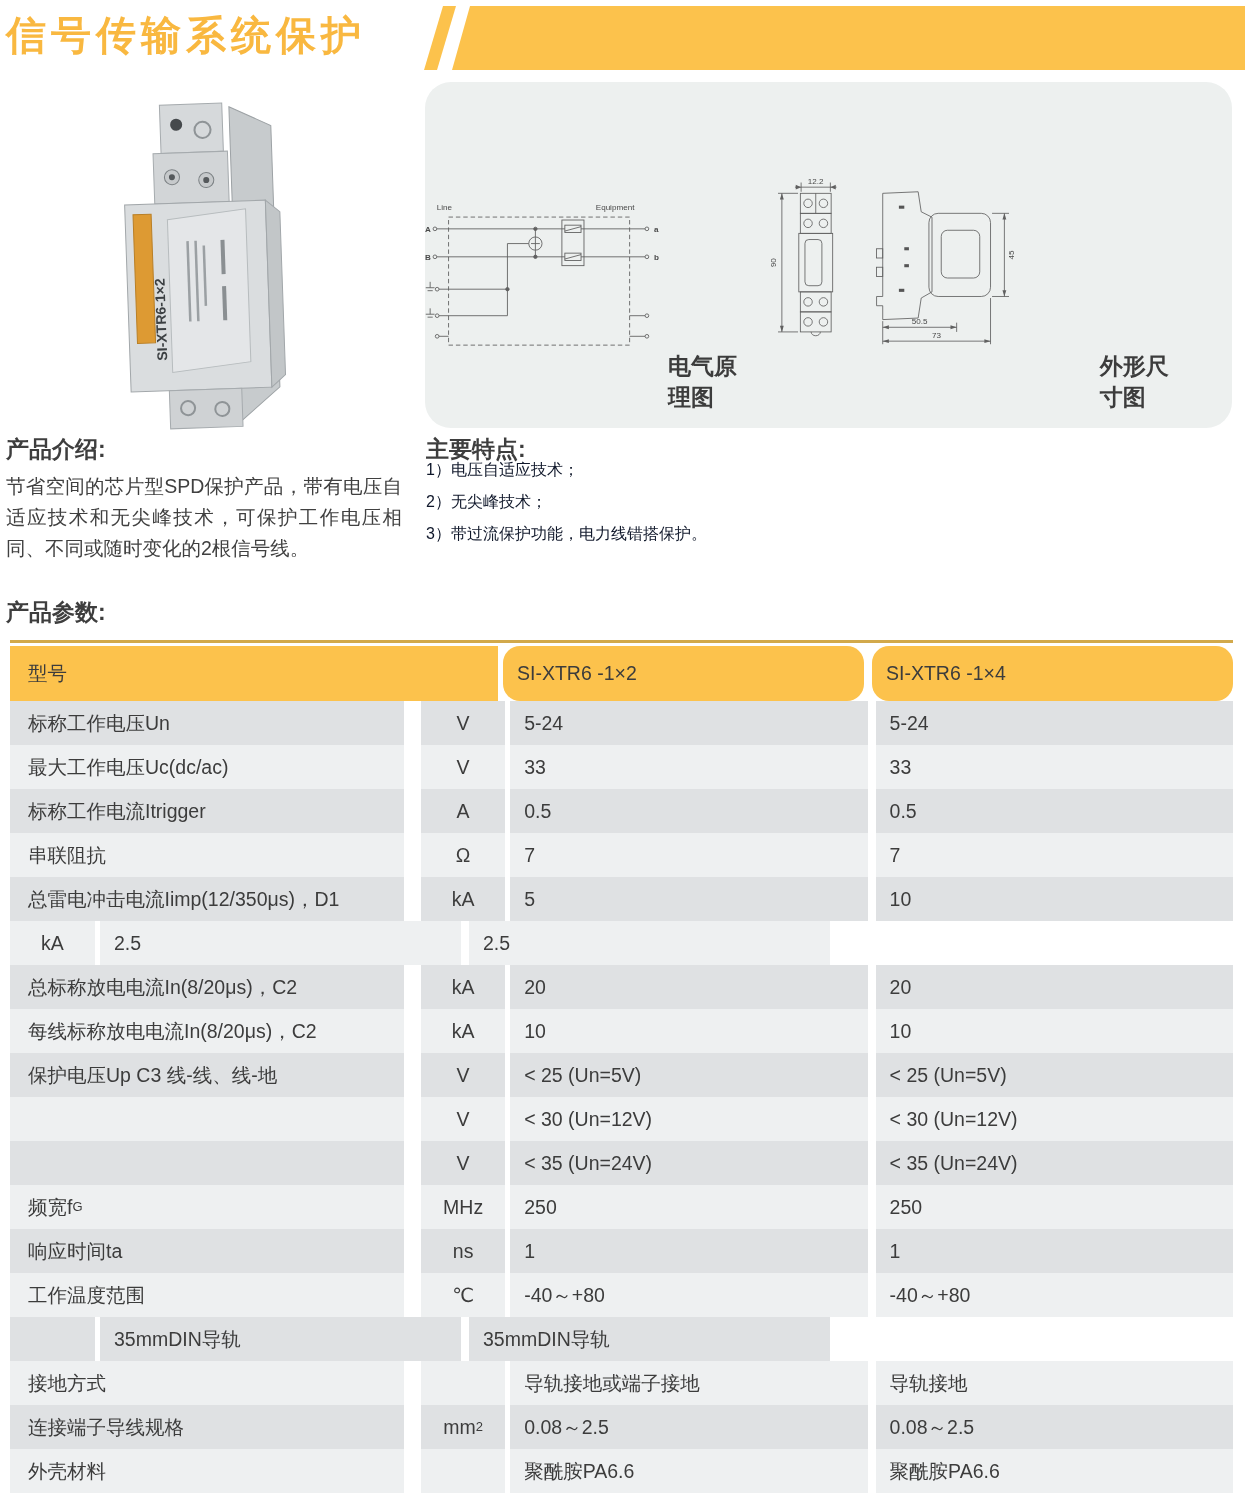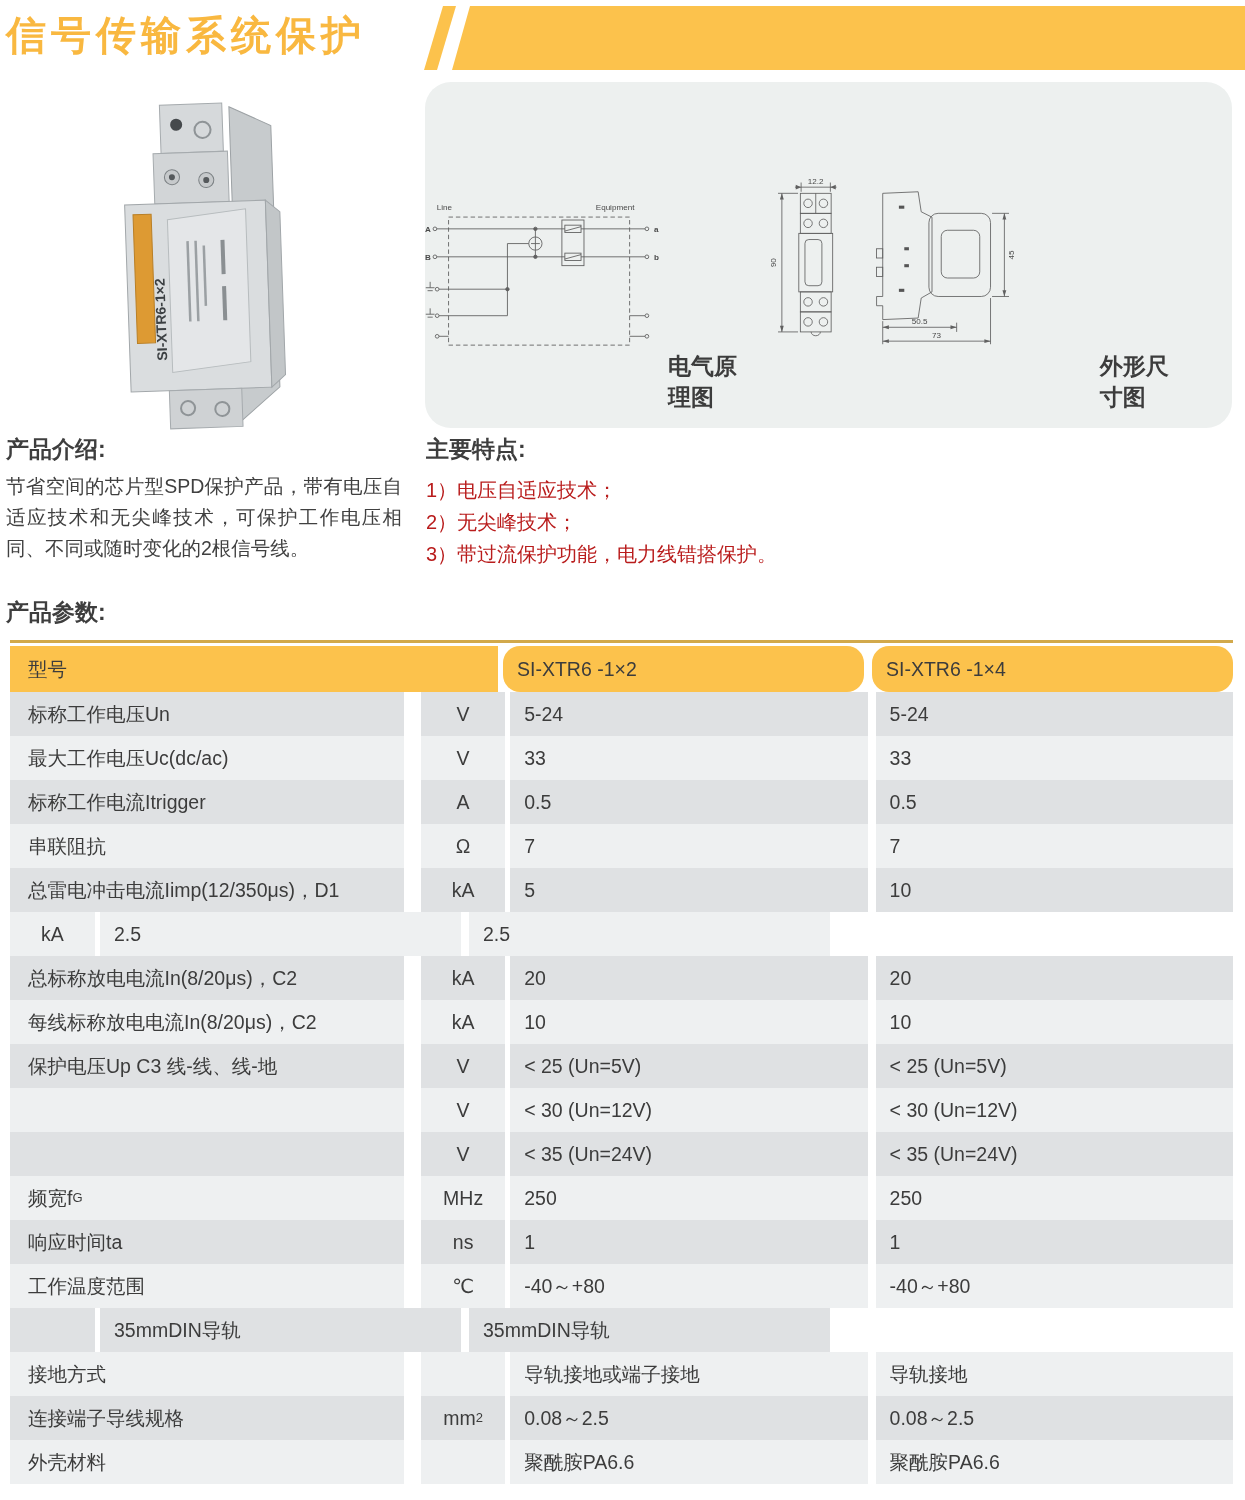"1）电压自适应技术；" #features-list { color: #b91c1c -> #0f172a; font-size: 20px -> 16px; top: 474px -> 454px }
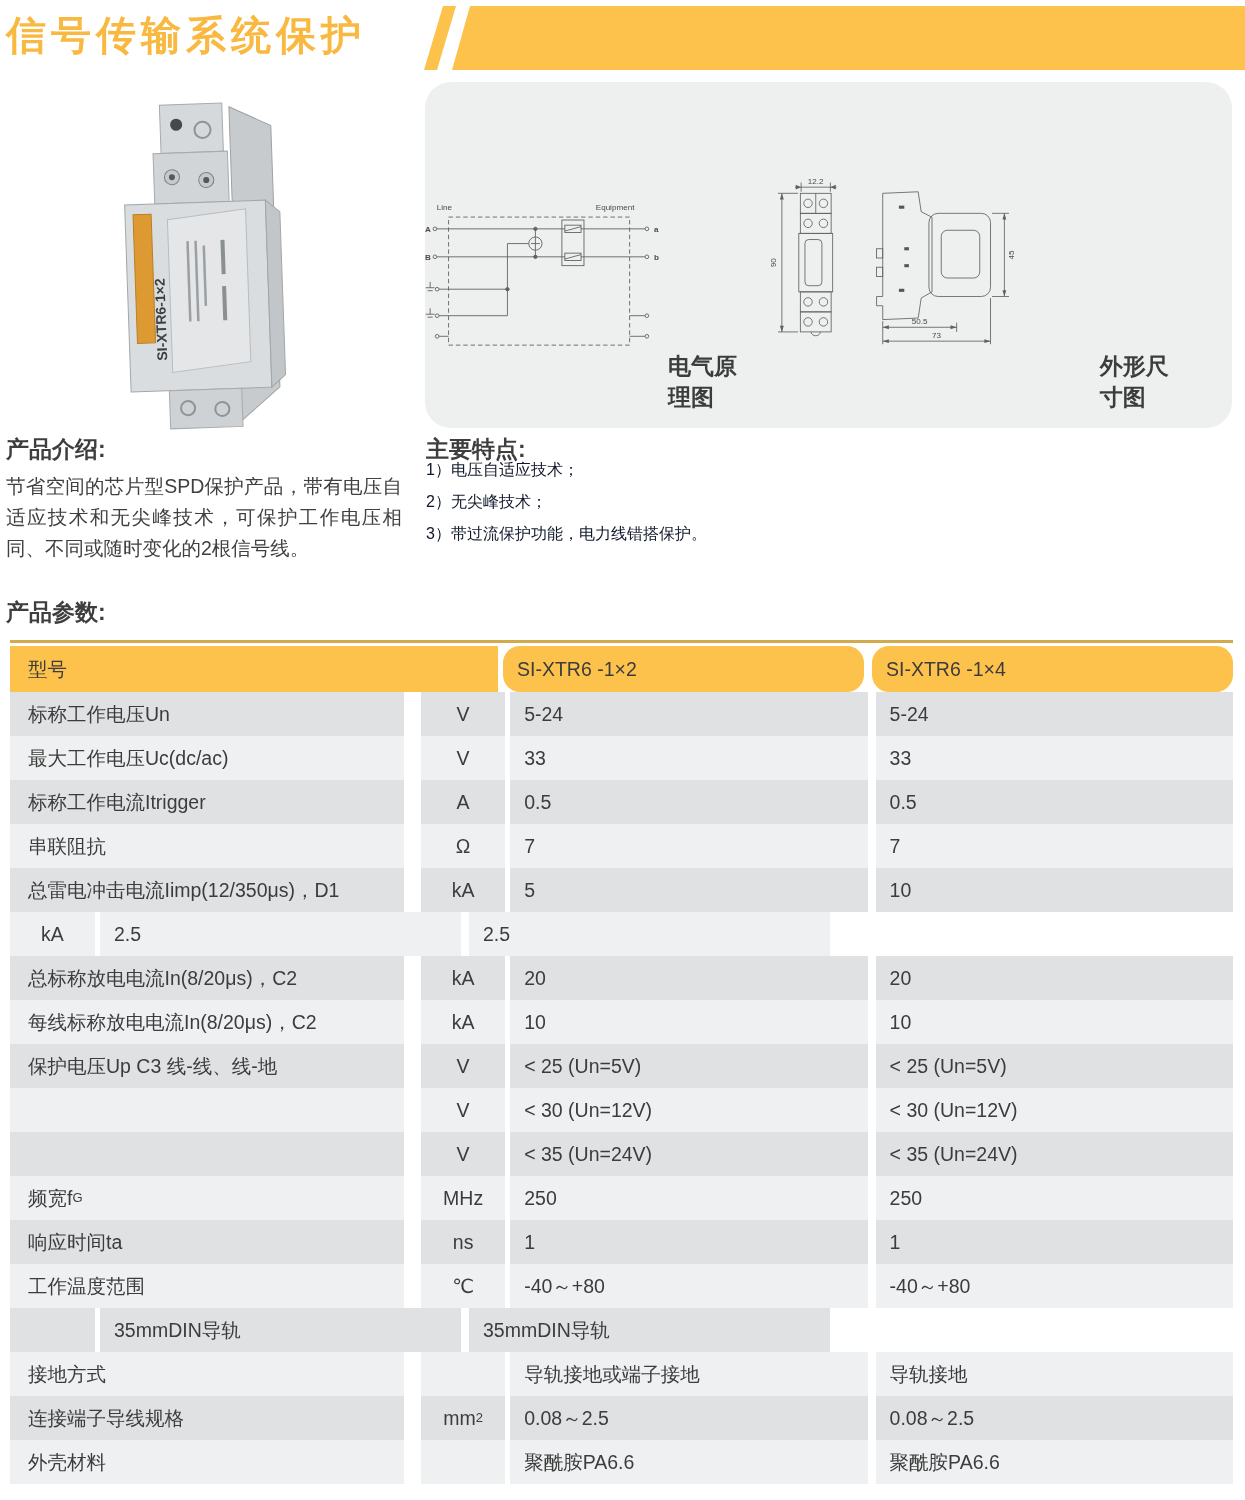"型号" .thead { height: 46px -> 55px }
